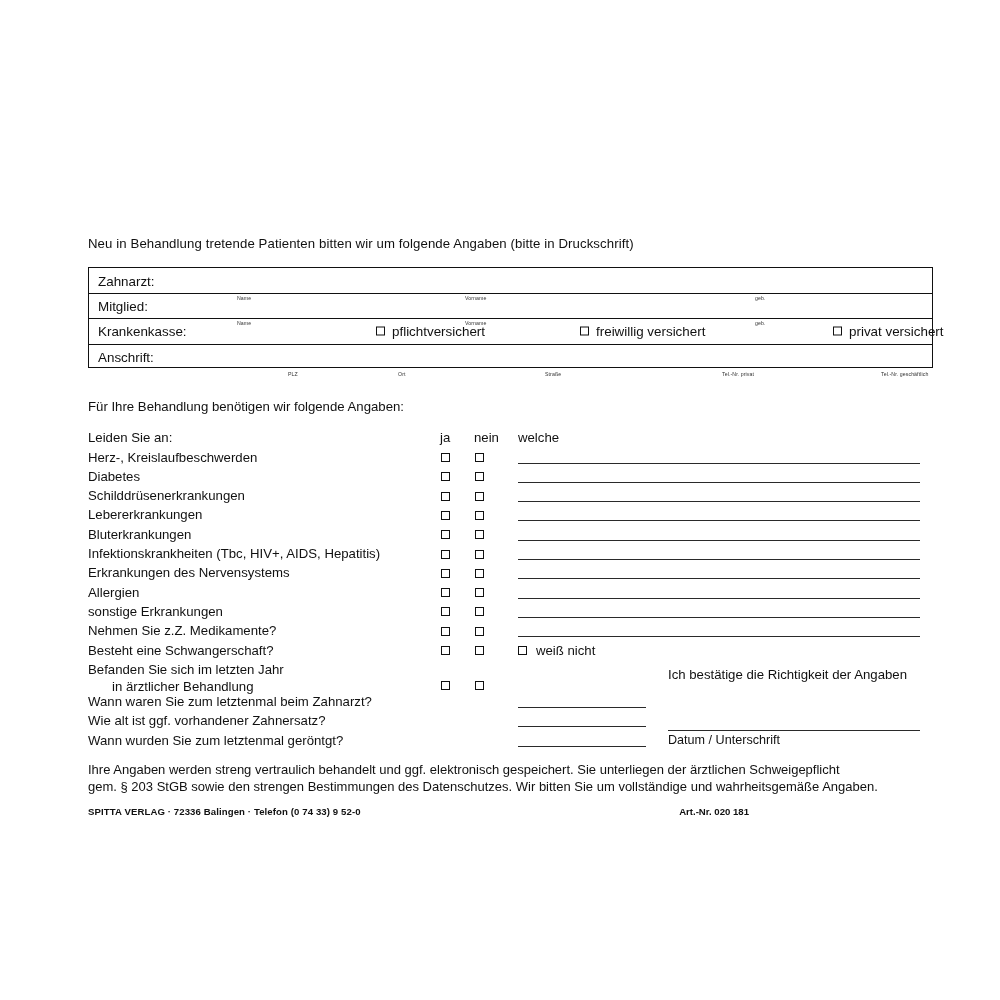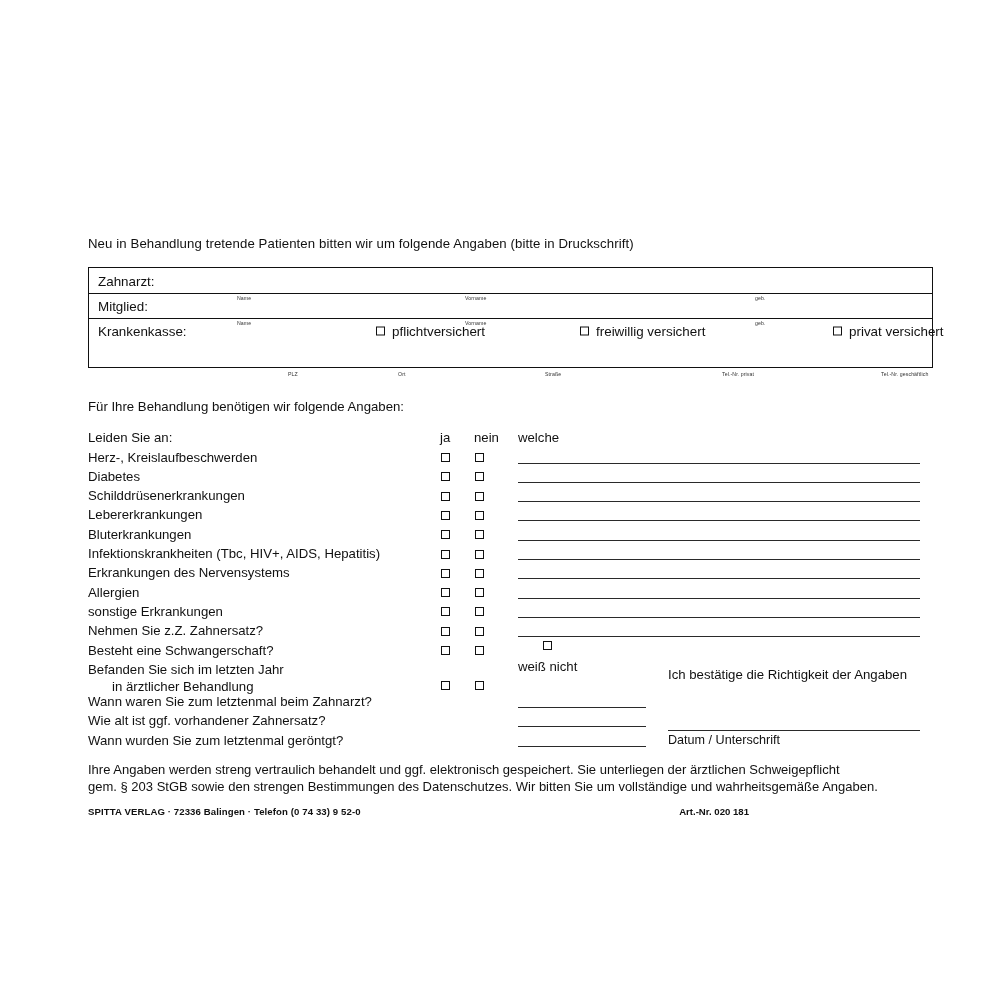"Anschrift:" div.id-row { html: none -> <div> <span>Anschrift:</span> </div> }
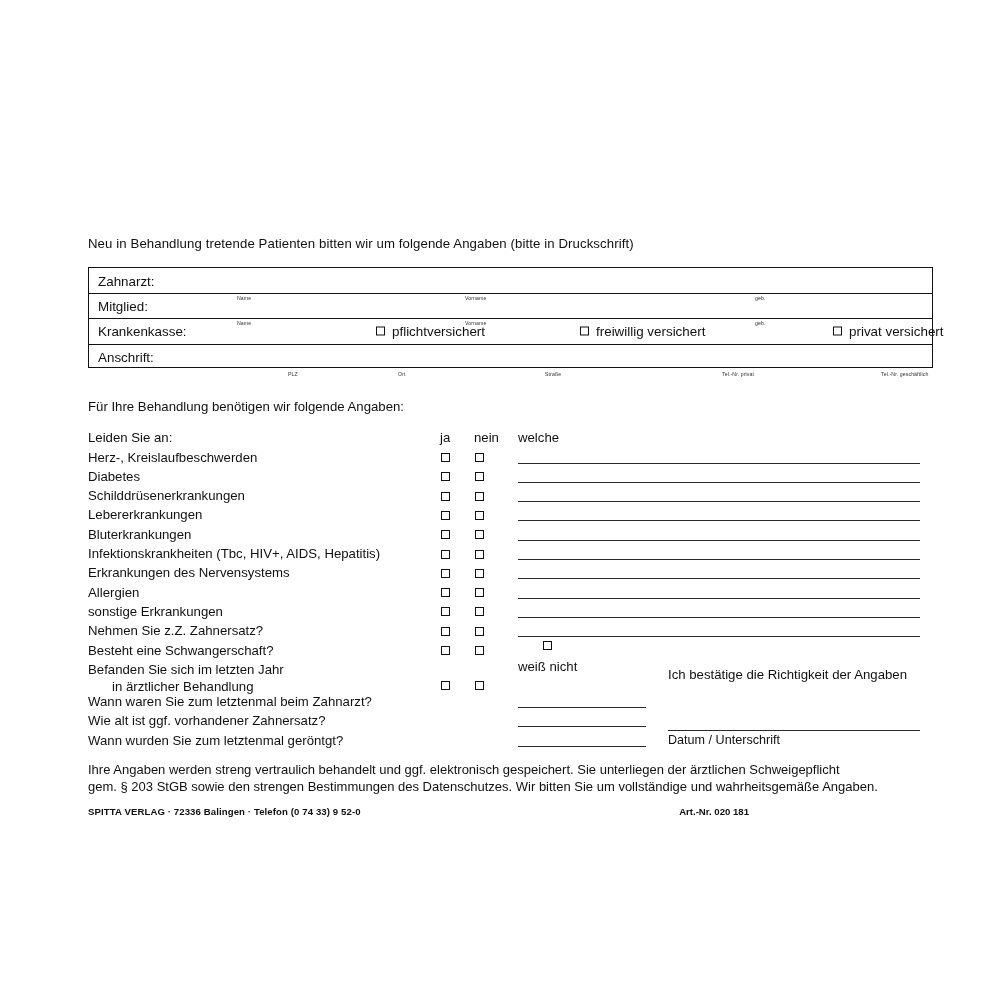"Nehmen Sie z.Z. Zahnersatz?" span.q-label { text: Zahnersatz -> Medikamente }
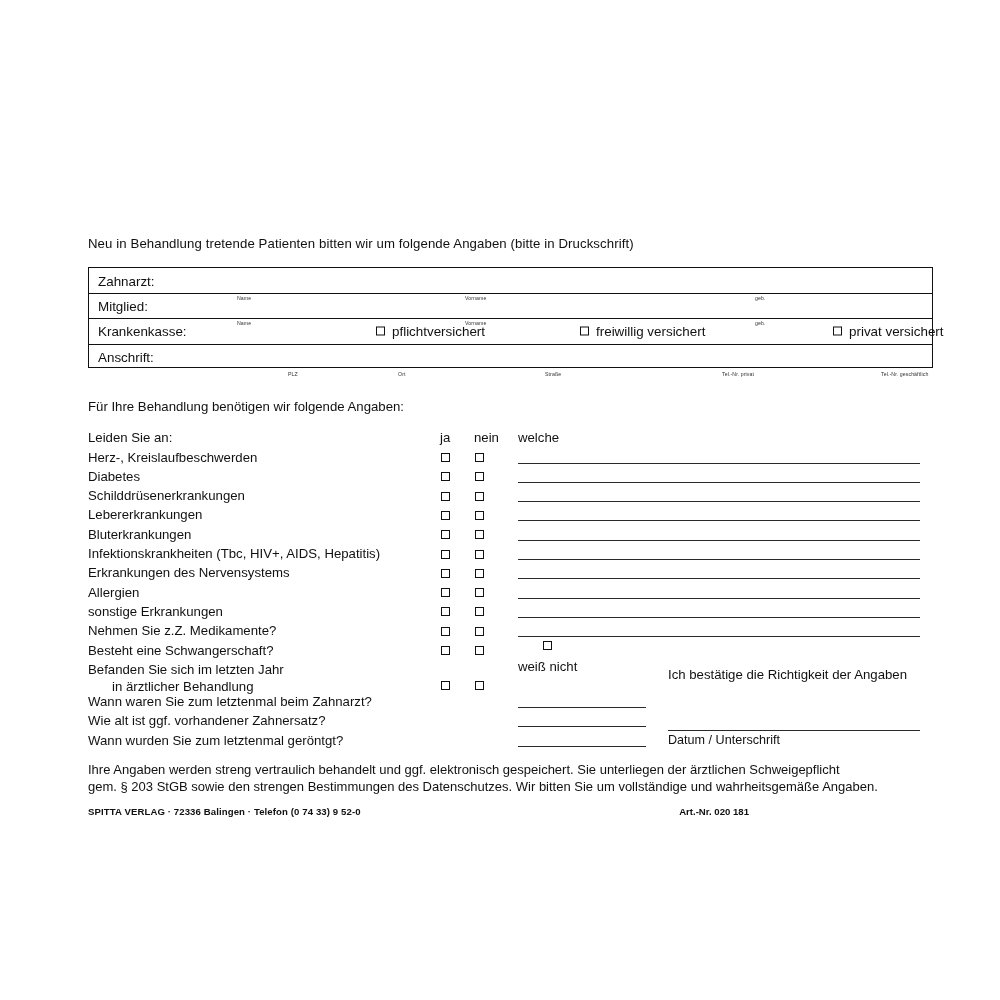"weiß nicht" .weiss { flex-direction: column -> none }
